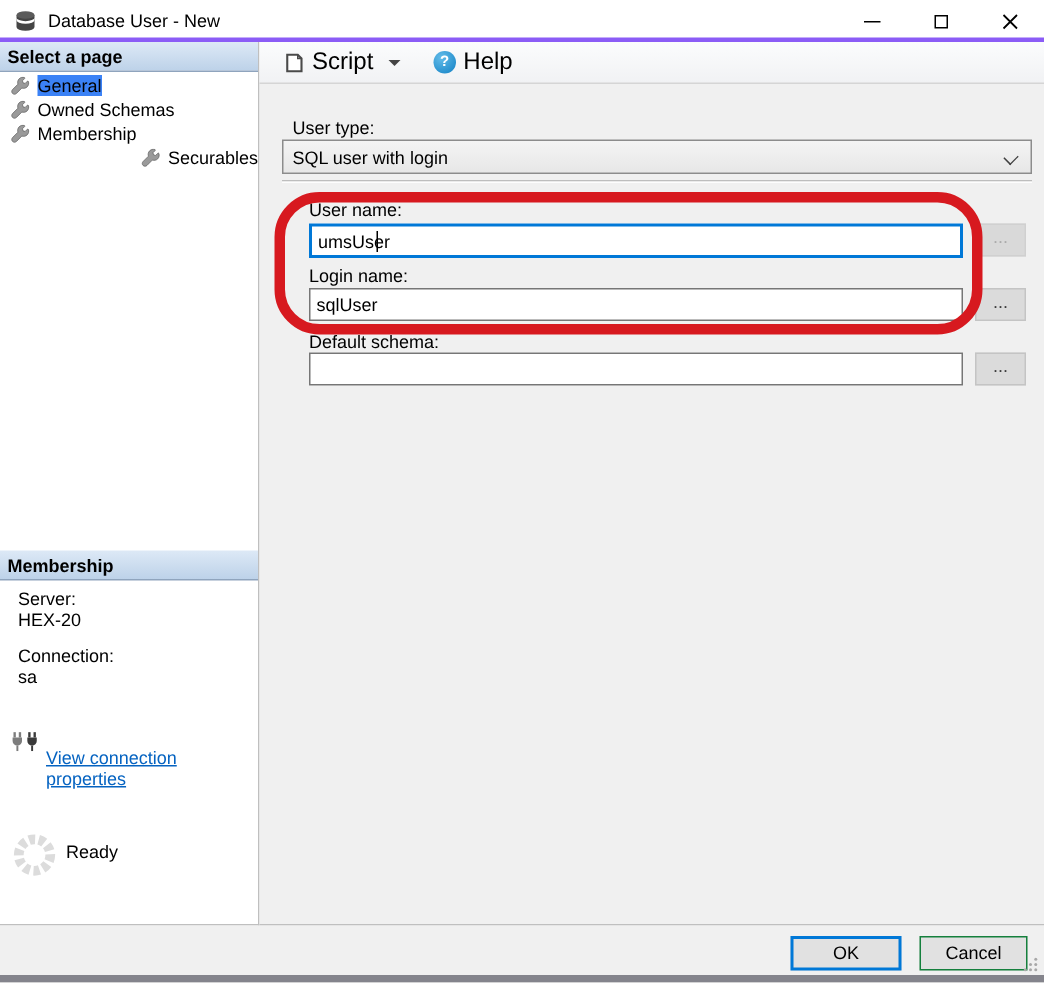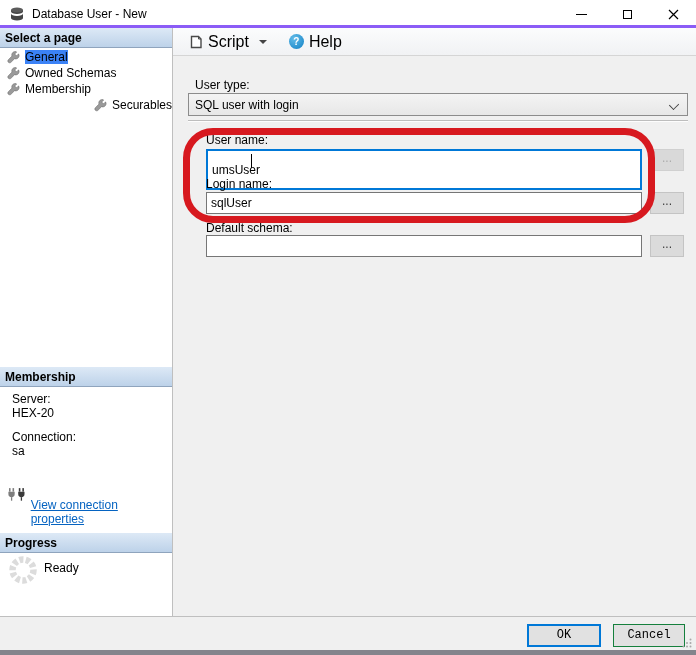"umsUser" .txt-input.focused { height: 41px -> 23px }
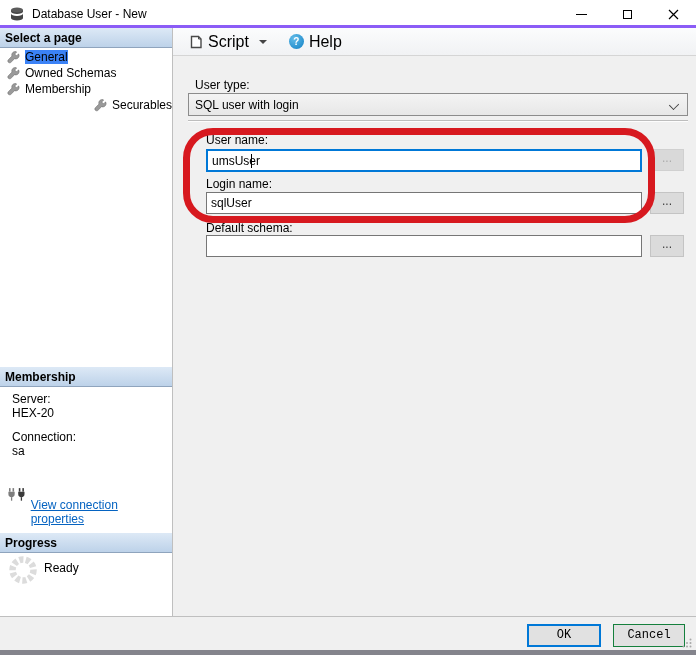"Progress" div.section-hdr { html: <div>Progress</div> -> none }
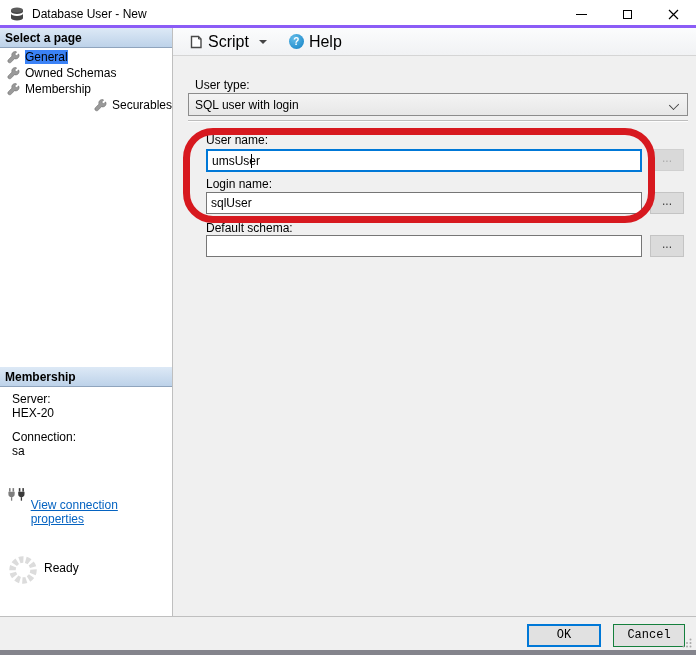"OK" .btn { font-family: Liberation Mono, monospace -> Liberation Sans, sans-serif }
